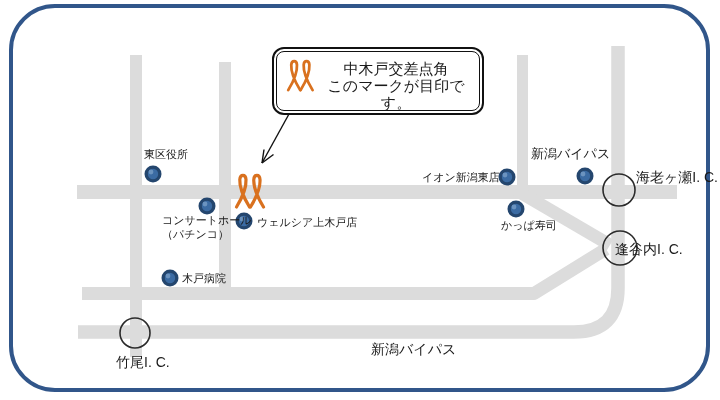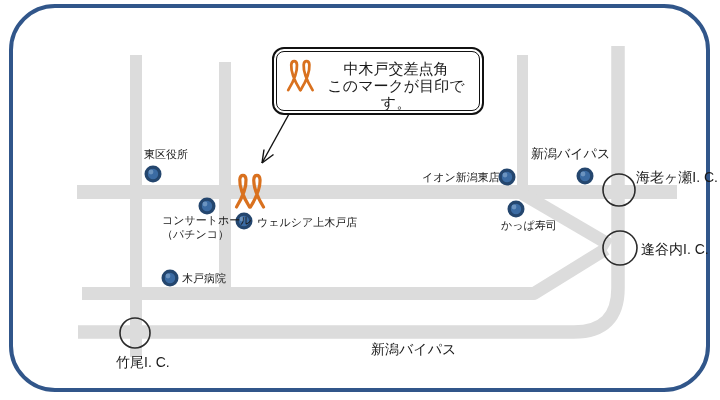"逢谷内I. C." div.lbl { left: 641px -> 615px }
